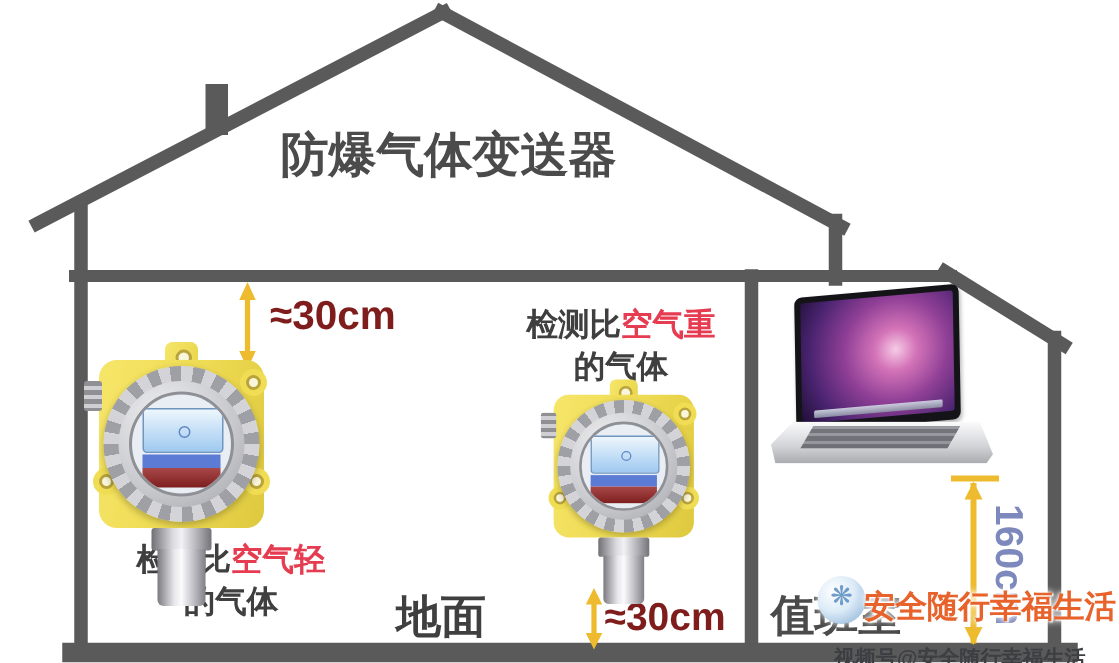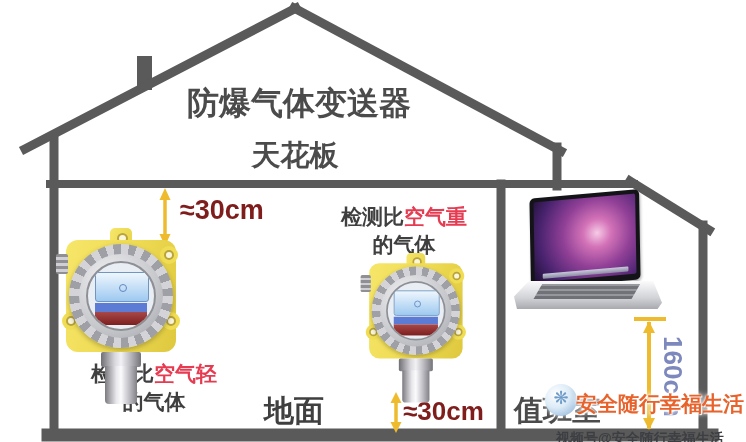"天花板" div.abs { html: <div>天花板</div> -> none }
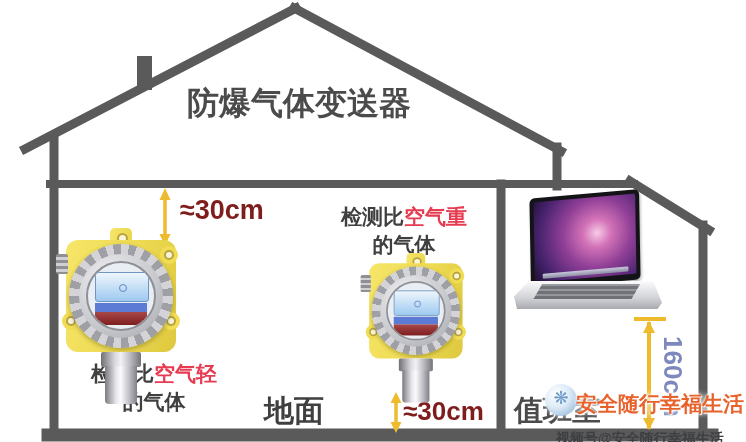"检测比空气重" .note-heavier { left: 328px -> 338px }
